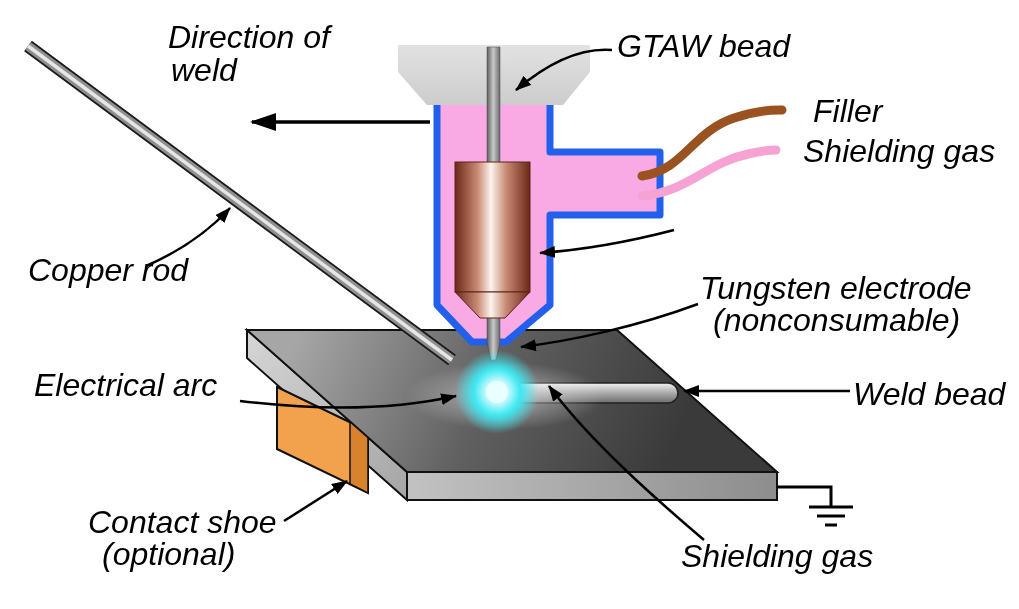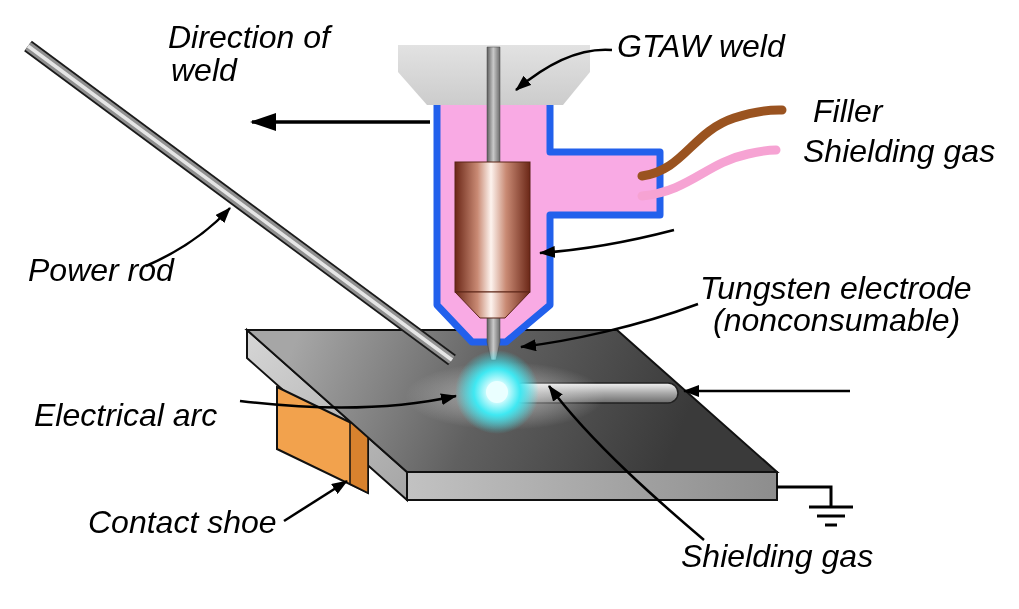"GTAW weld" div.label { text: weld -> bead }
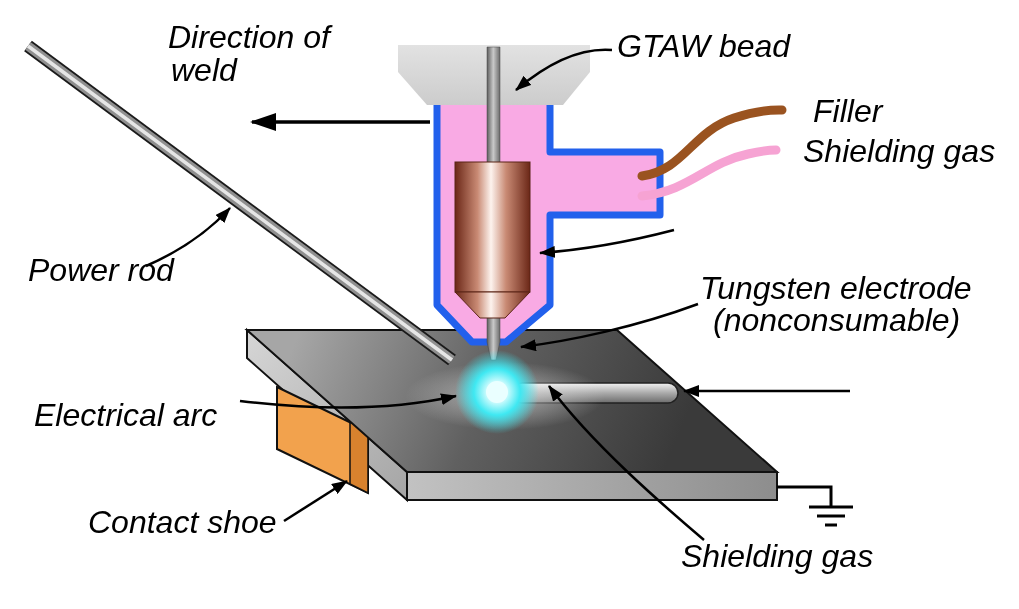"Power rod" div.label { text: Power -> Copper }
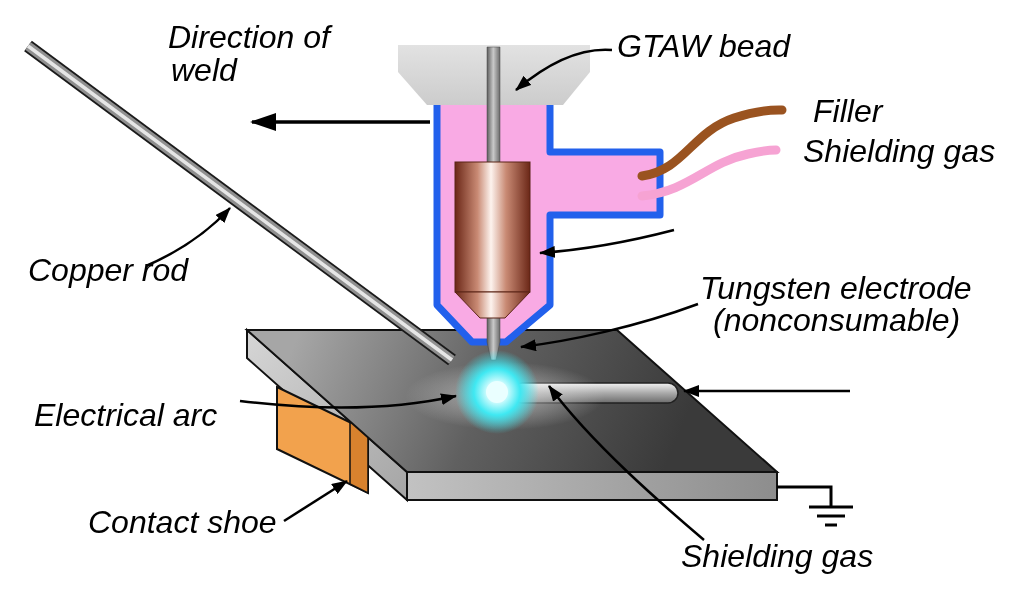"Electrical arc" div.label { top: 398px -> 368px }
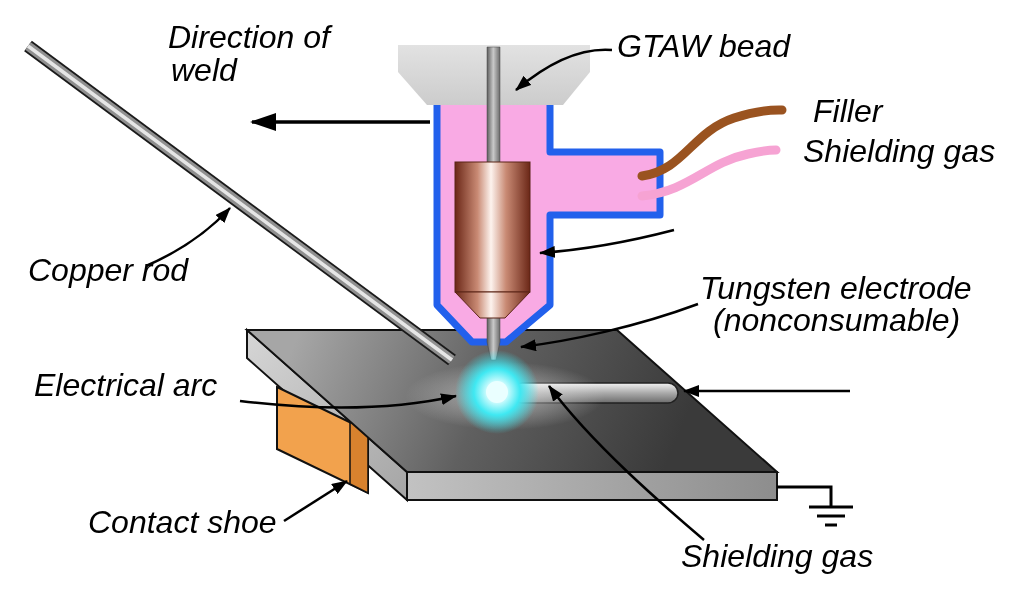"Weld bead" div.label { html: none -> <div>Weld bead</div> }
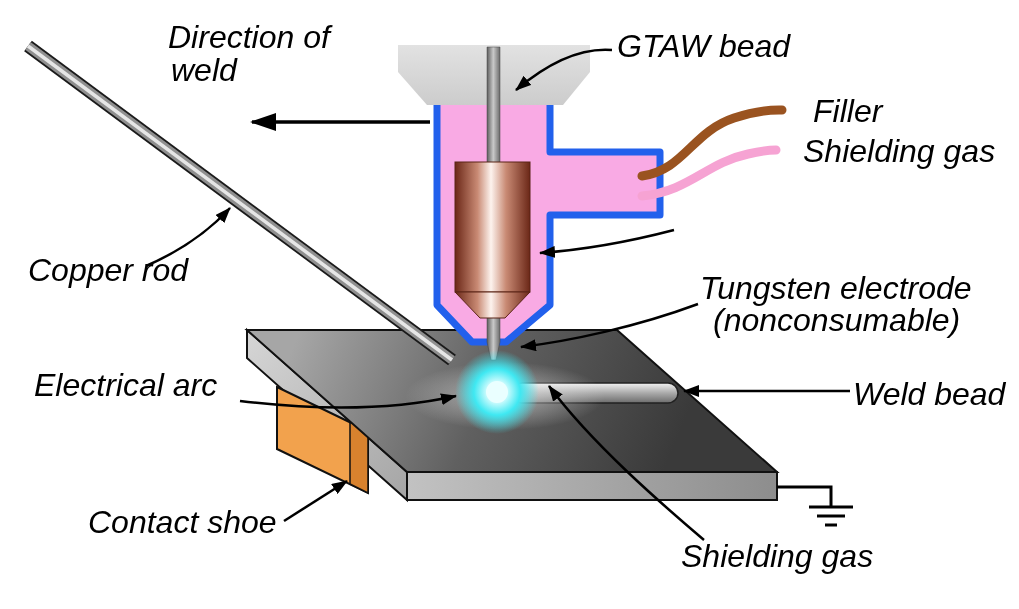"(optional)" div.label { html: none -> <div>(optional)</div> }
